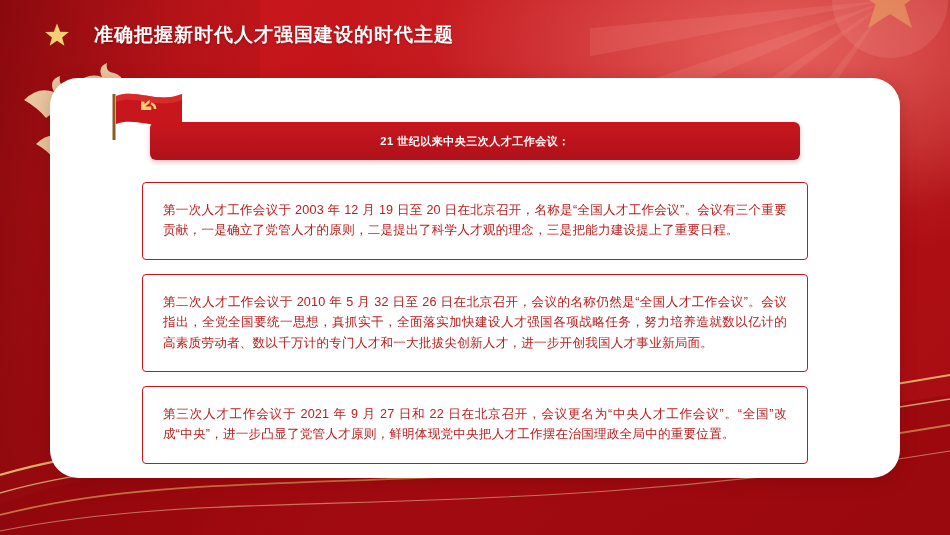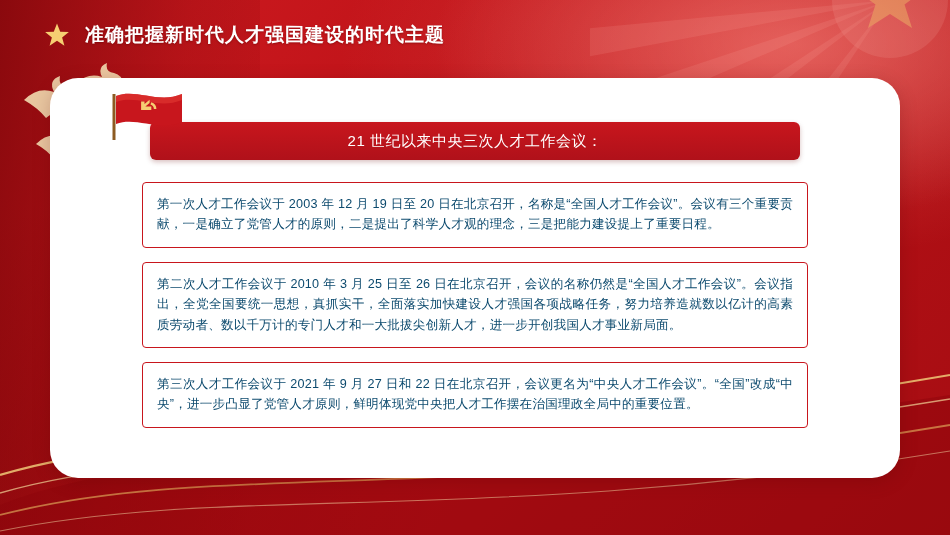"准确把握新时代人才强国建设的时代主题" .title-row { gap: 15px -> 24px }
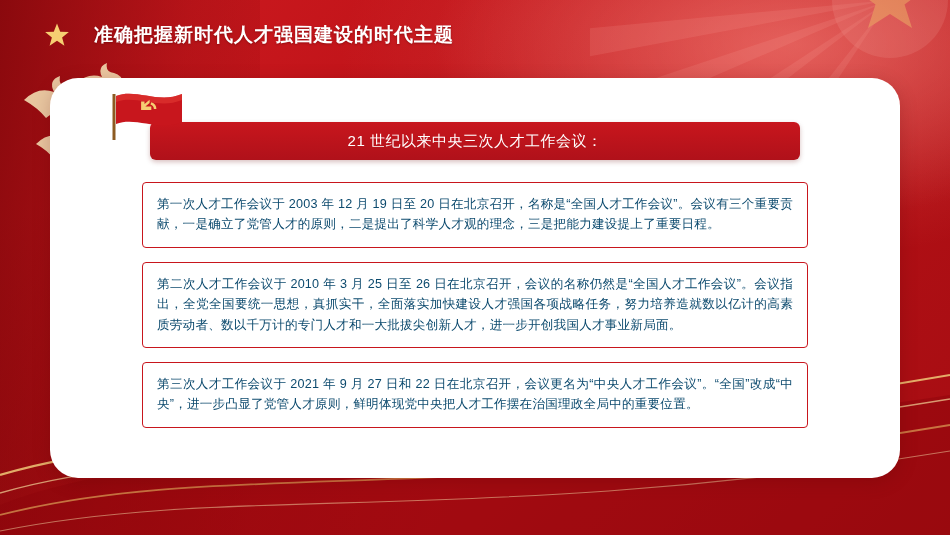"21 世纪以来中央三次人才工作会议：" .banner-text { font-size: 15px -> 11px; font-weight: normal -> bold }
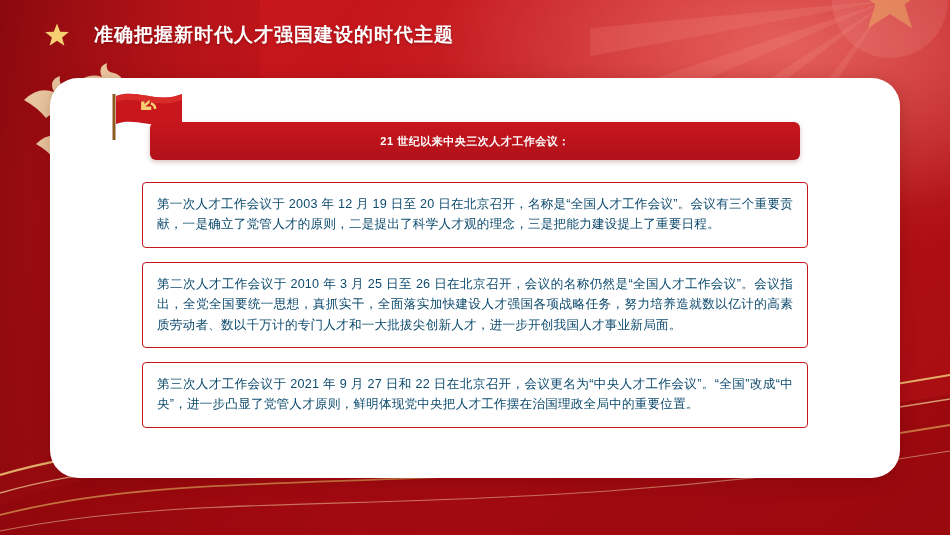"第一次人才工作会议于 2003 年 12 月" .txtbox p { color: #0c4a6e -> #b91c1c; margin: 2px -> 8px }
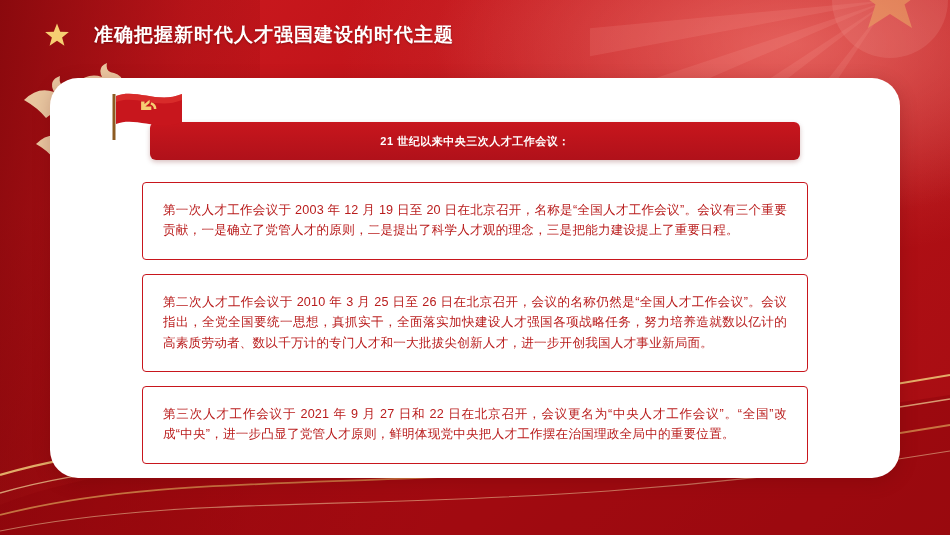"第二次人才工作会议于 2010 年 3 月" p { text: 3 月 25 -> 5 月 32 }
